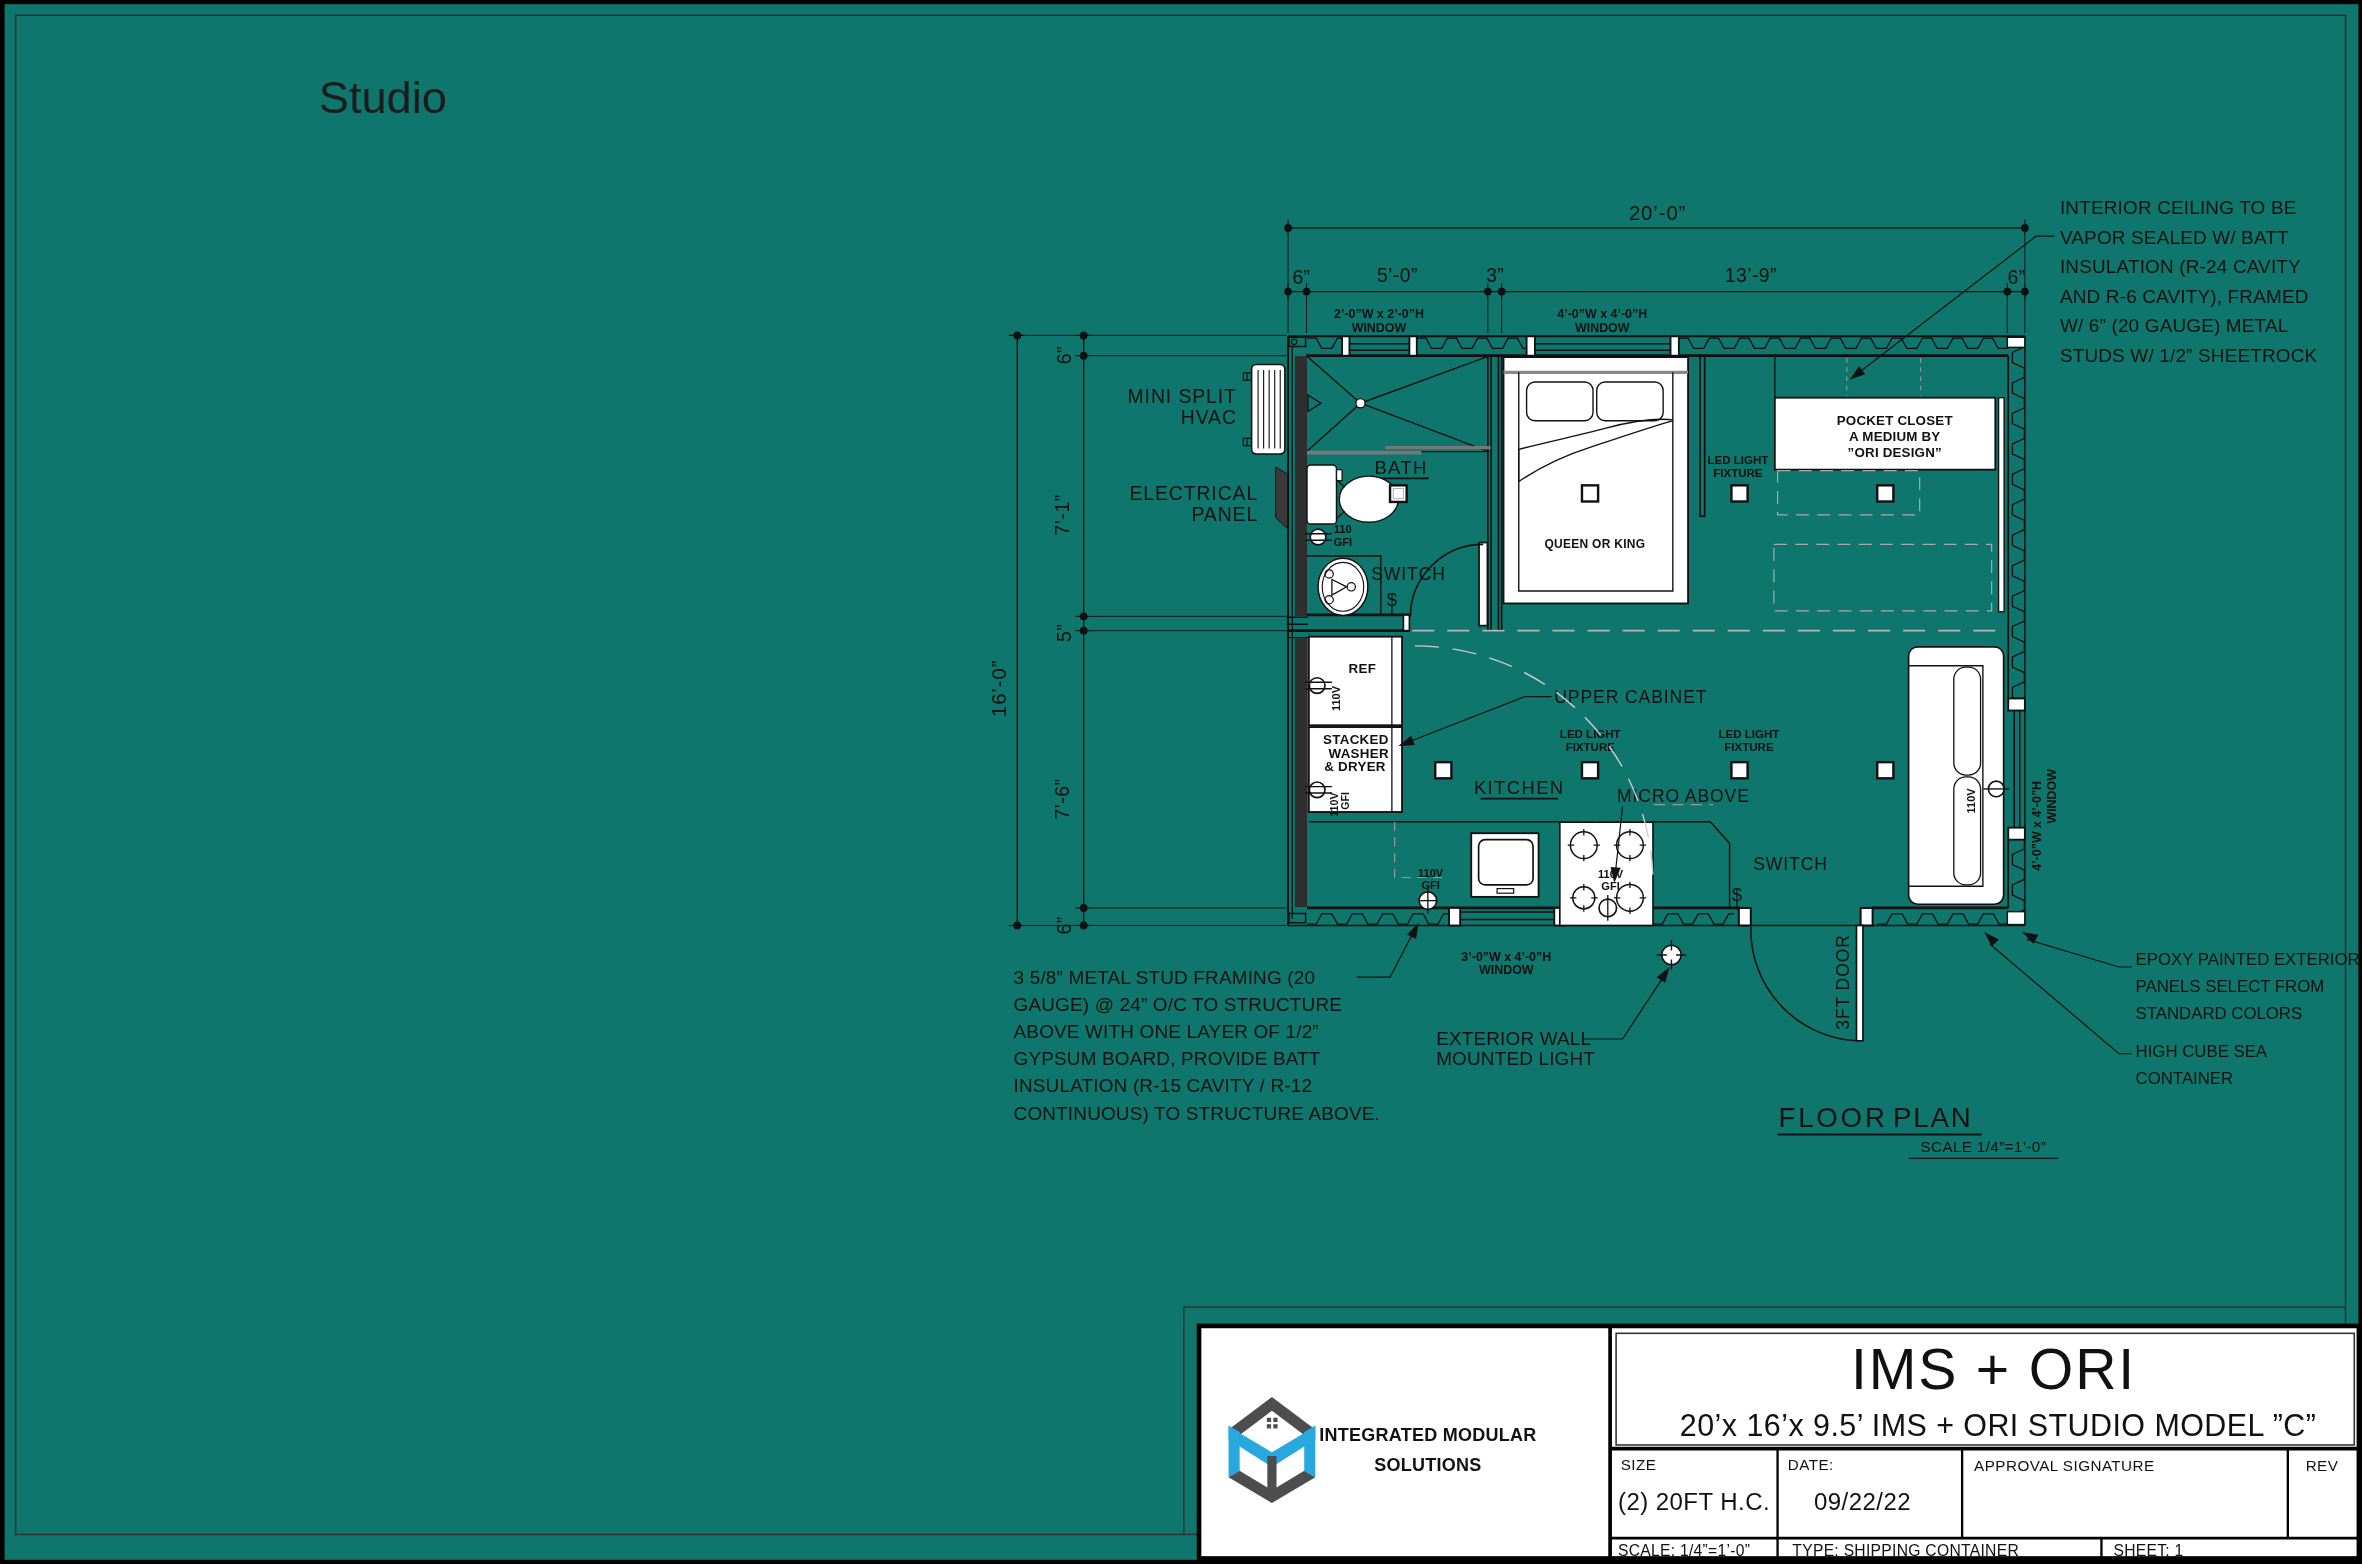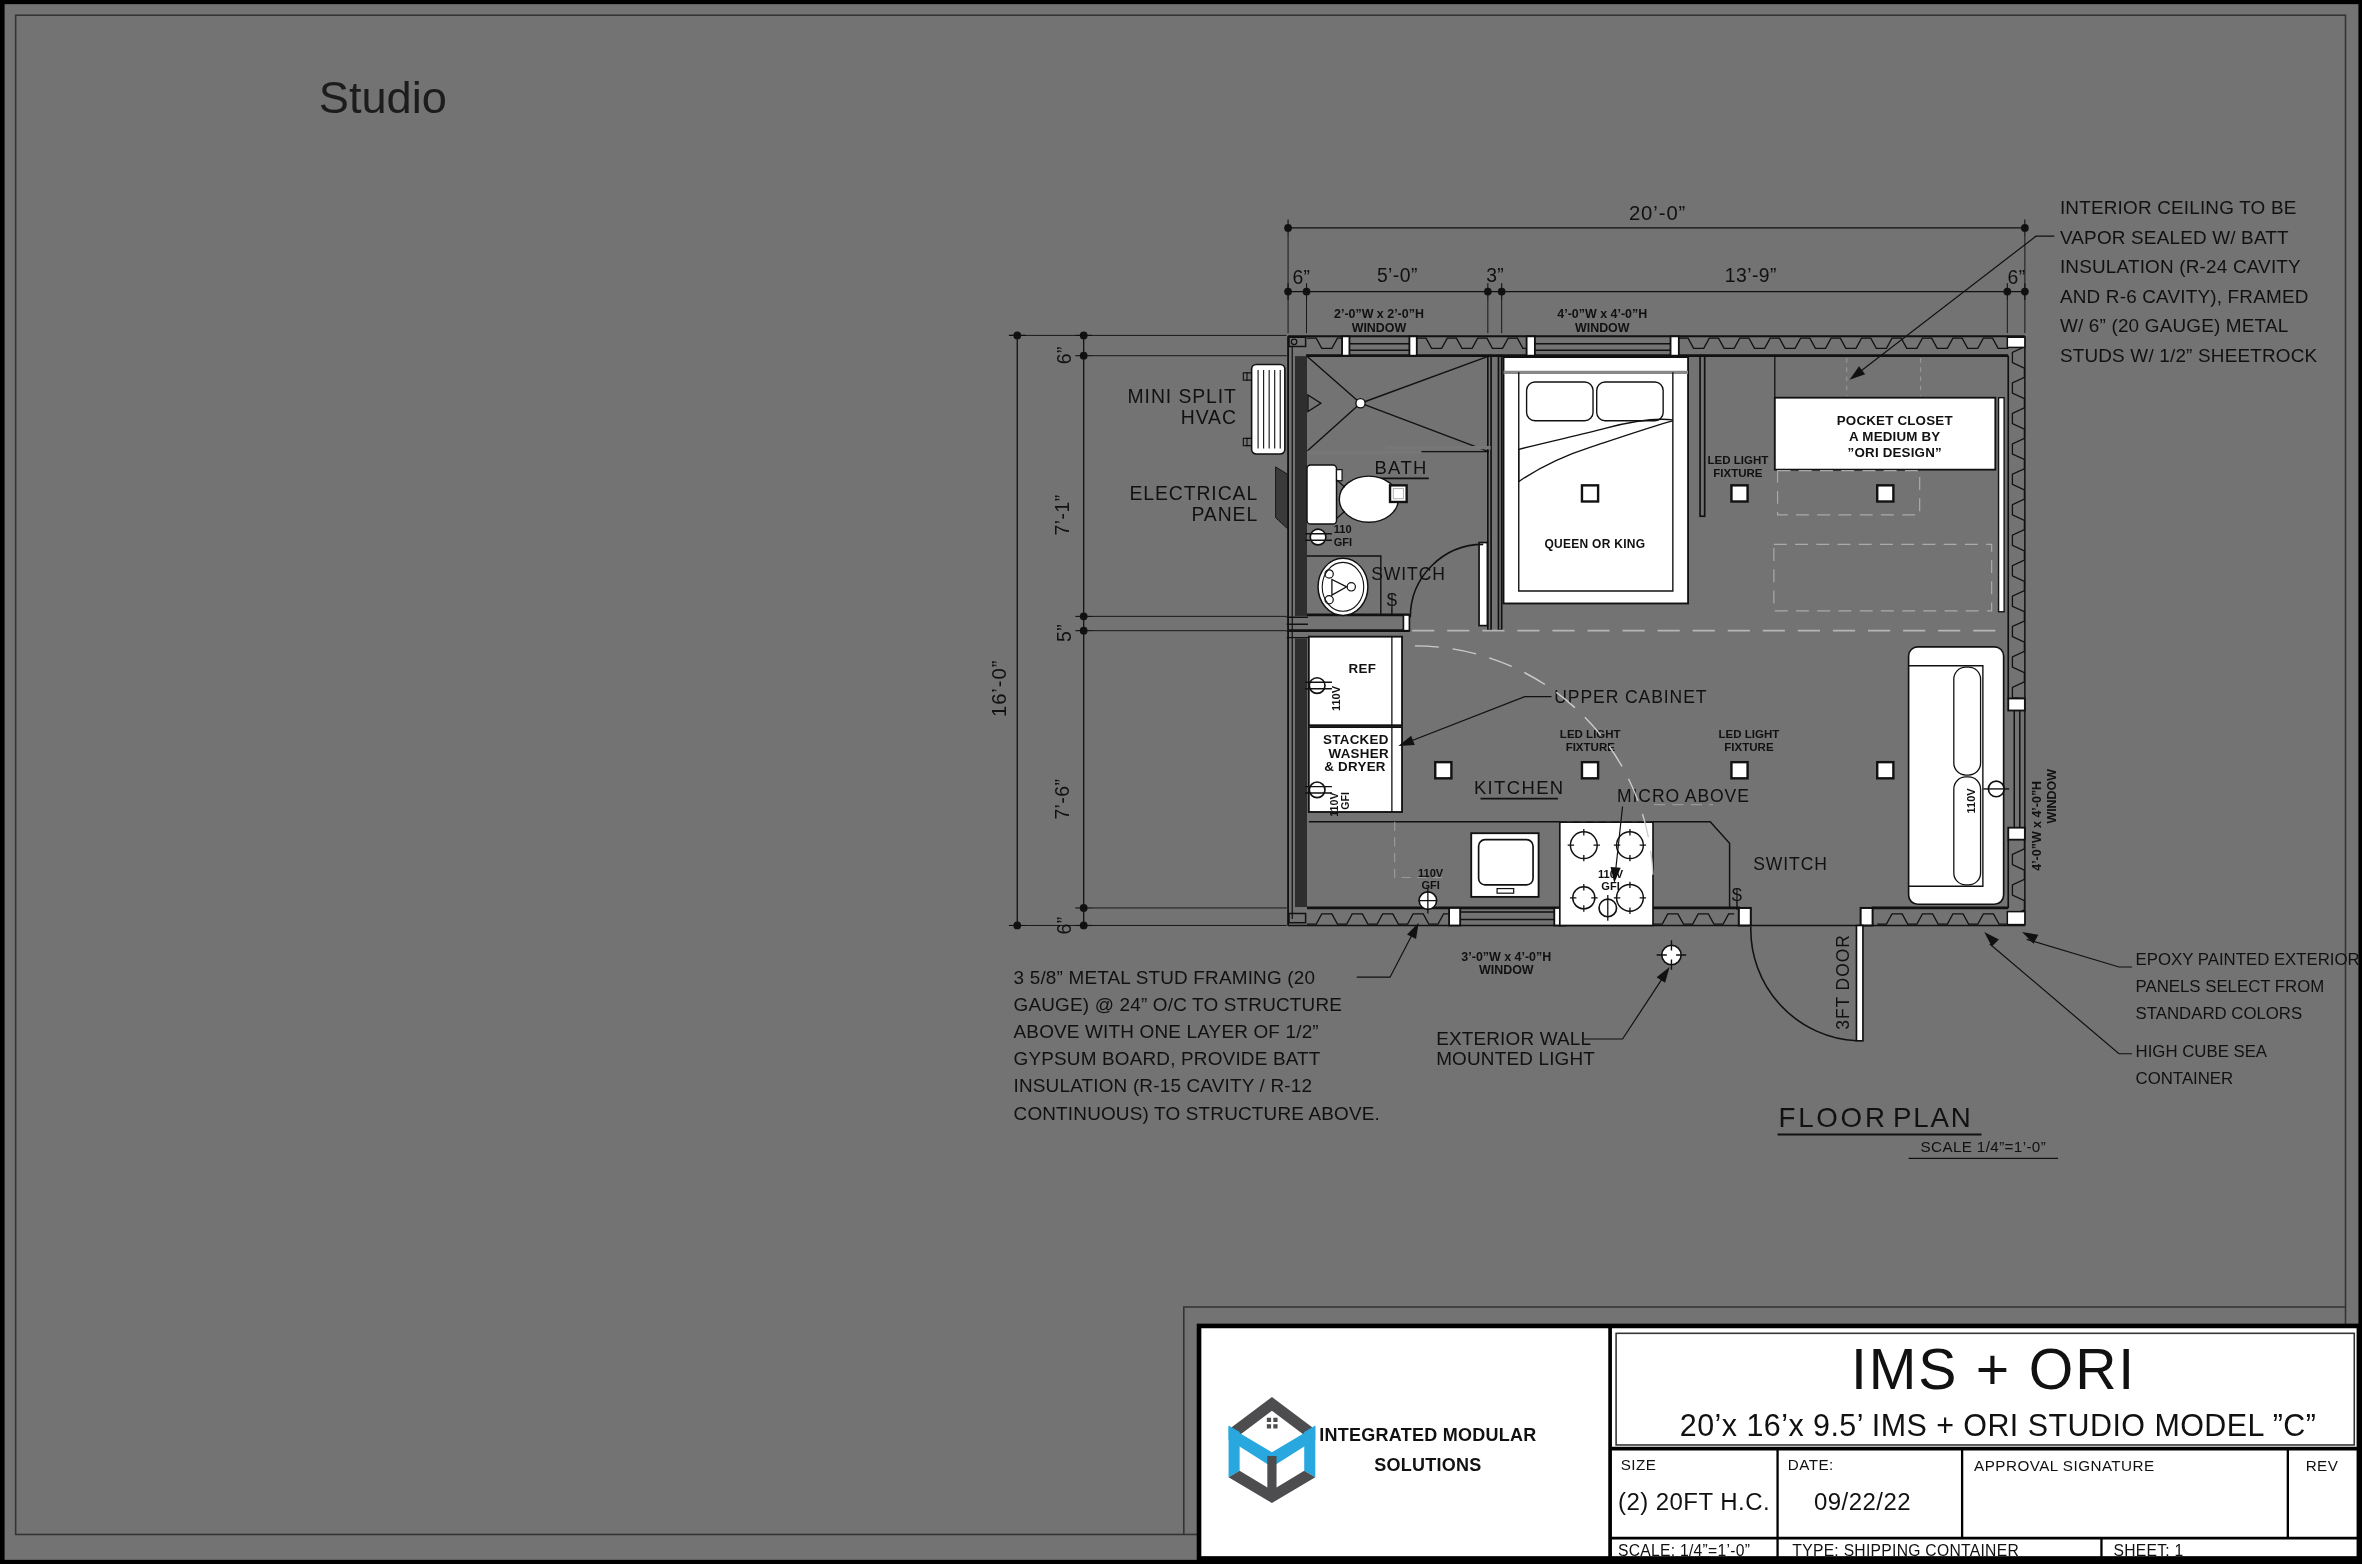"Studio" #page { background: #737373 -> #0f766e }
